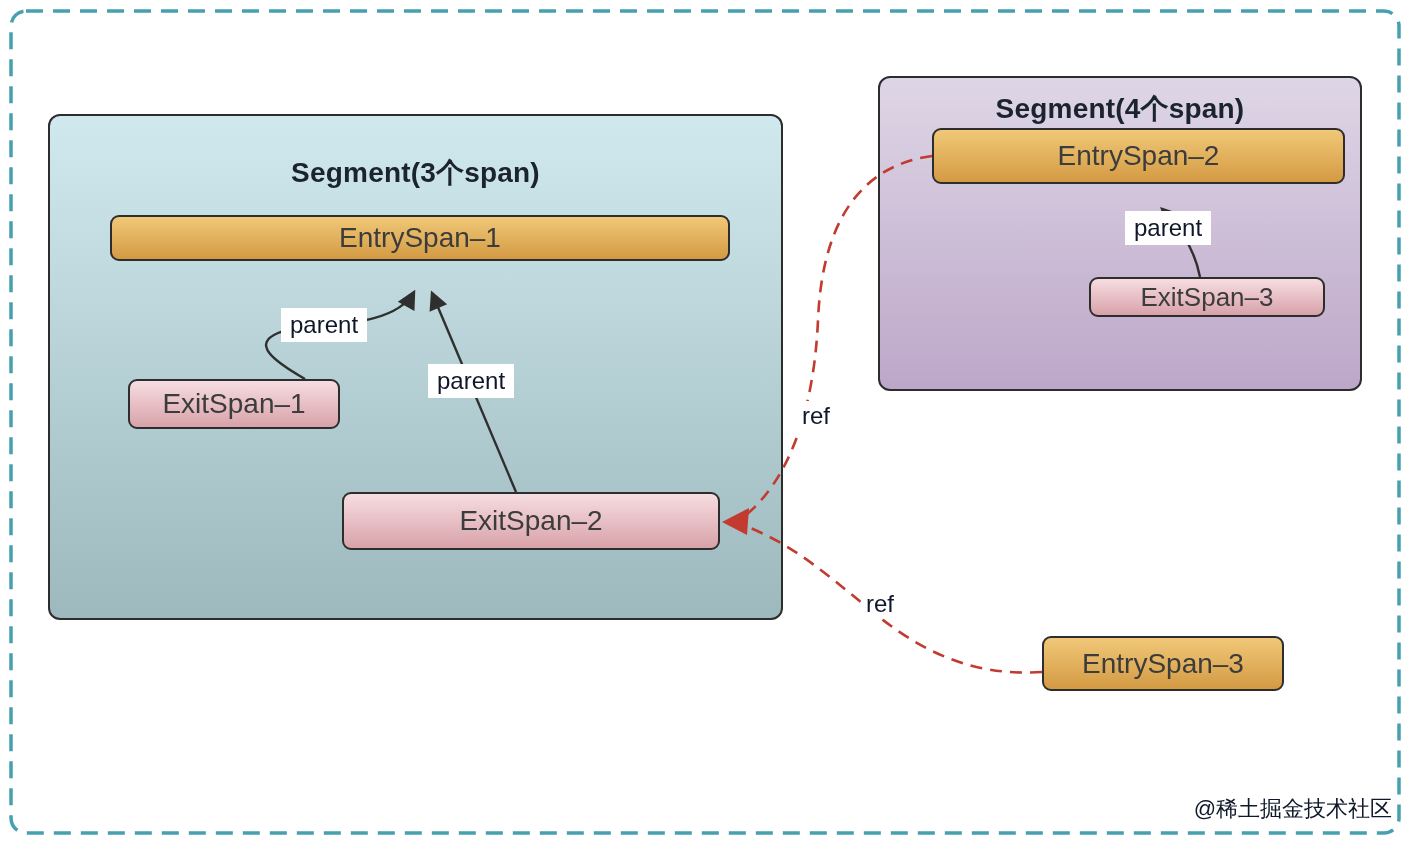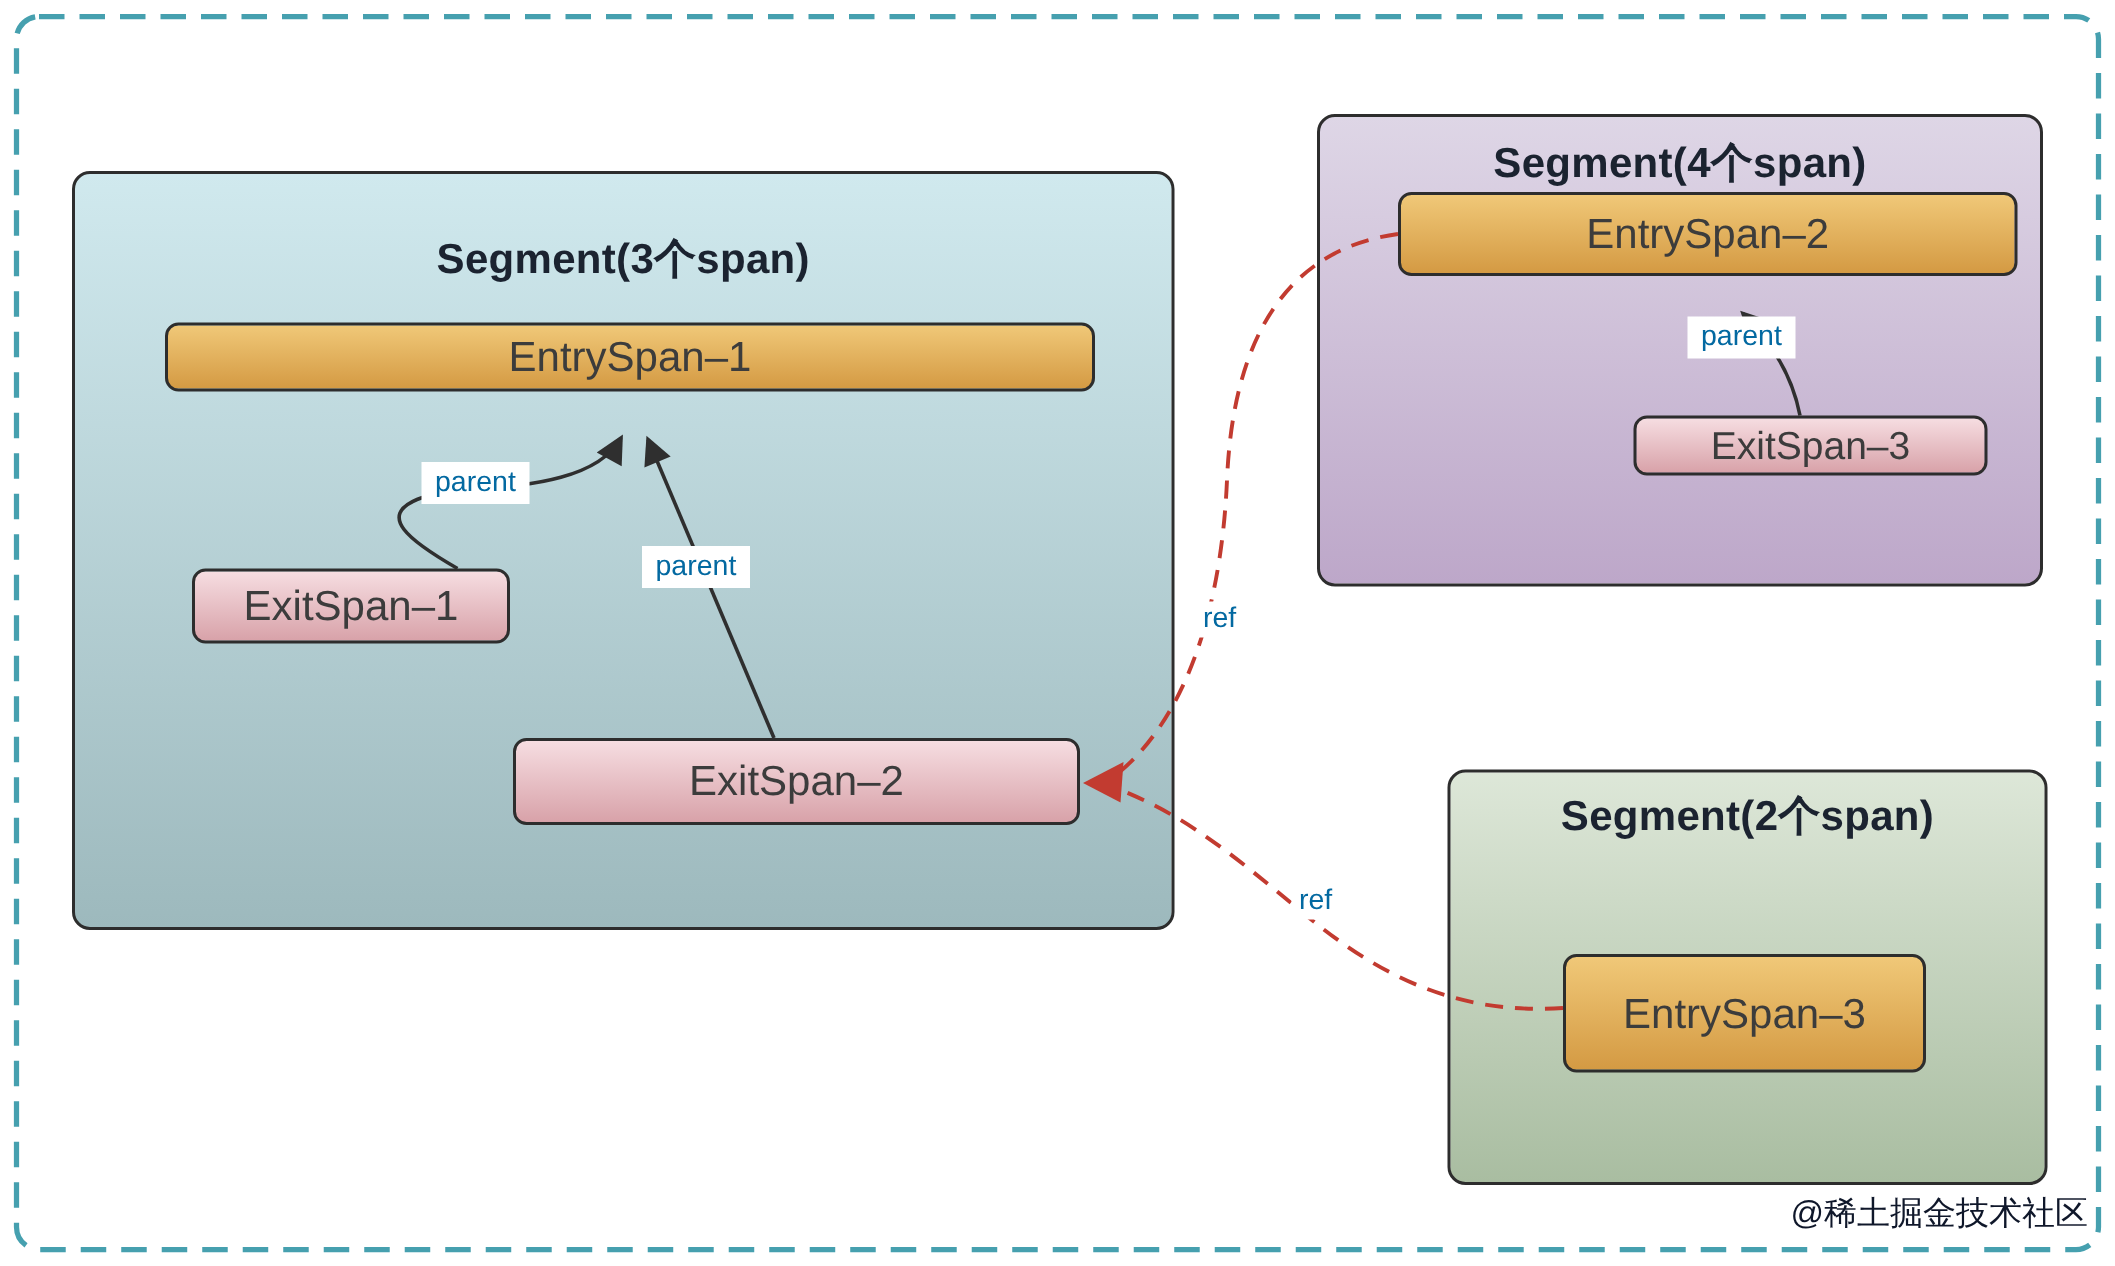"parent" .edge-label { color: #0369a1 -> #0f172a; font-size: 19px -> 24px }
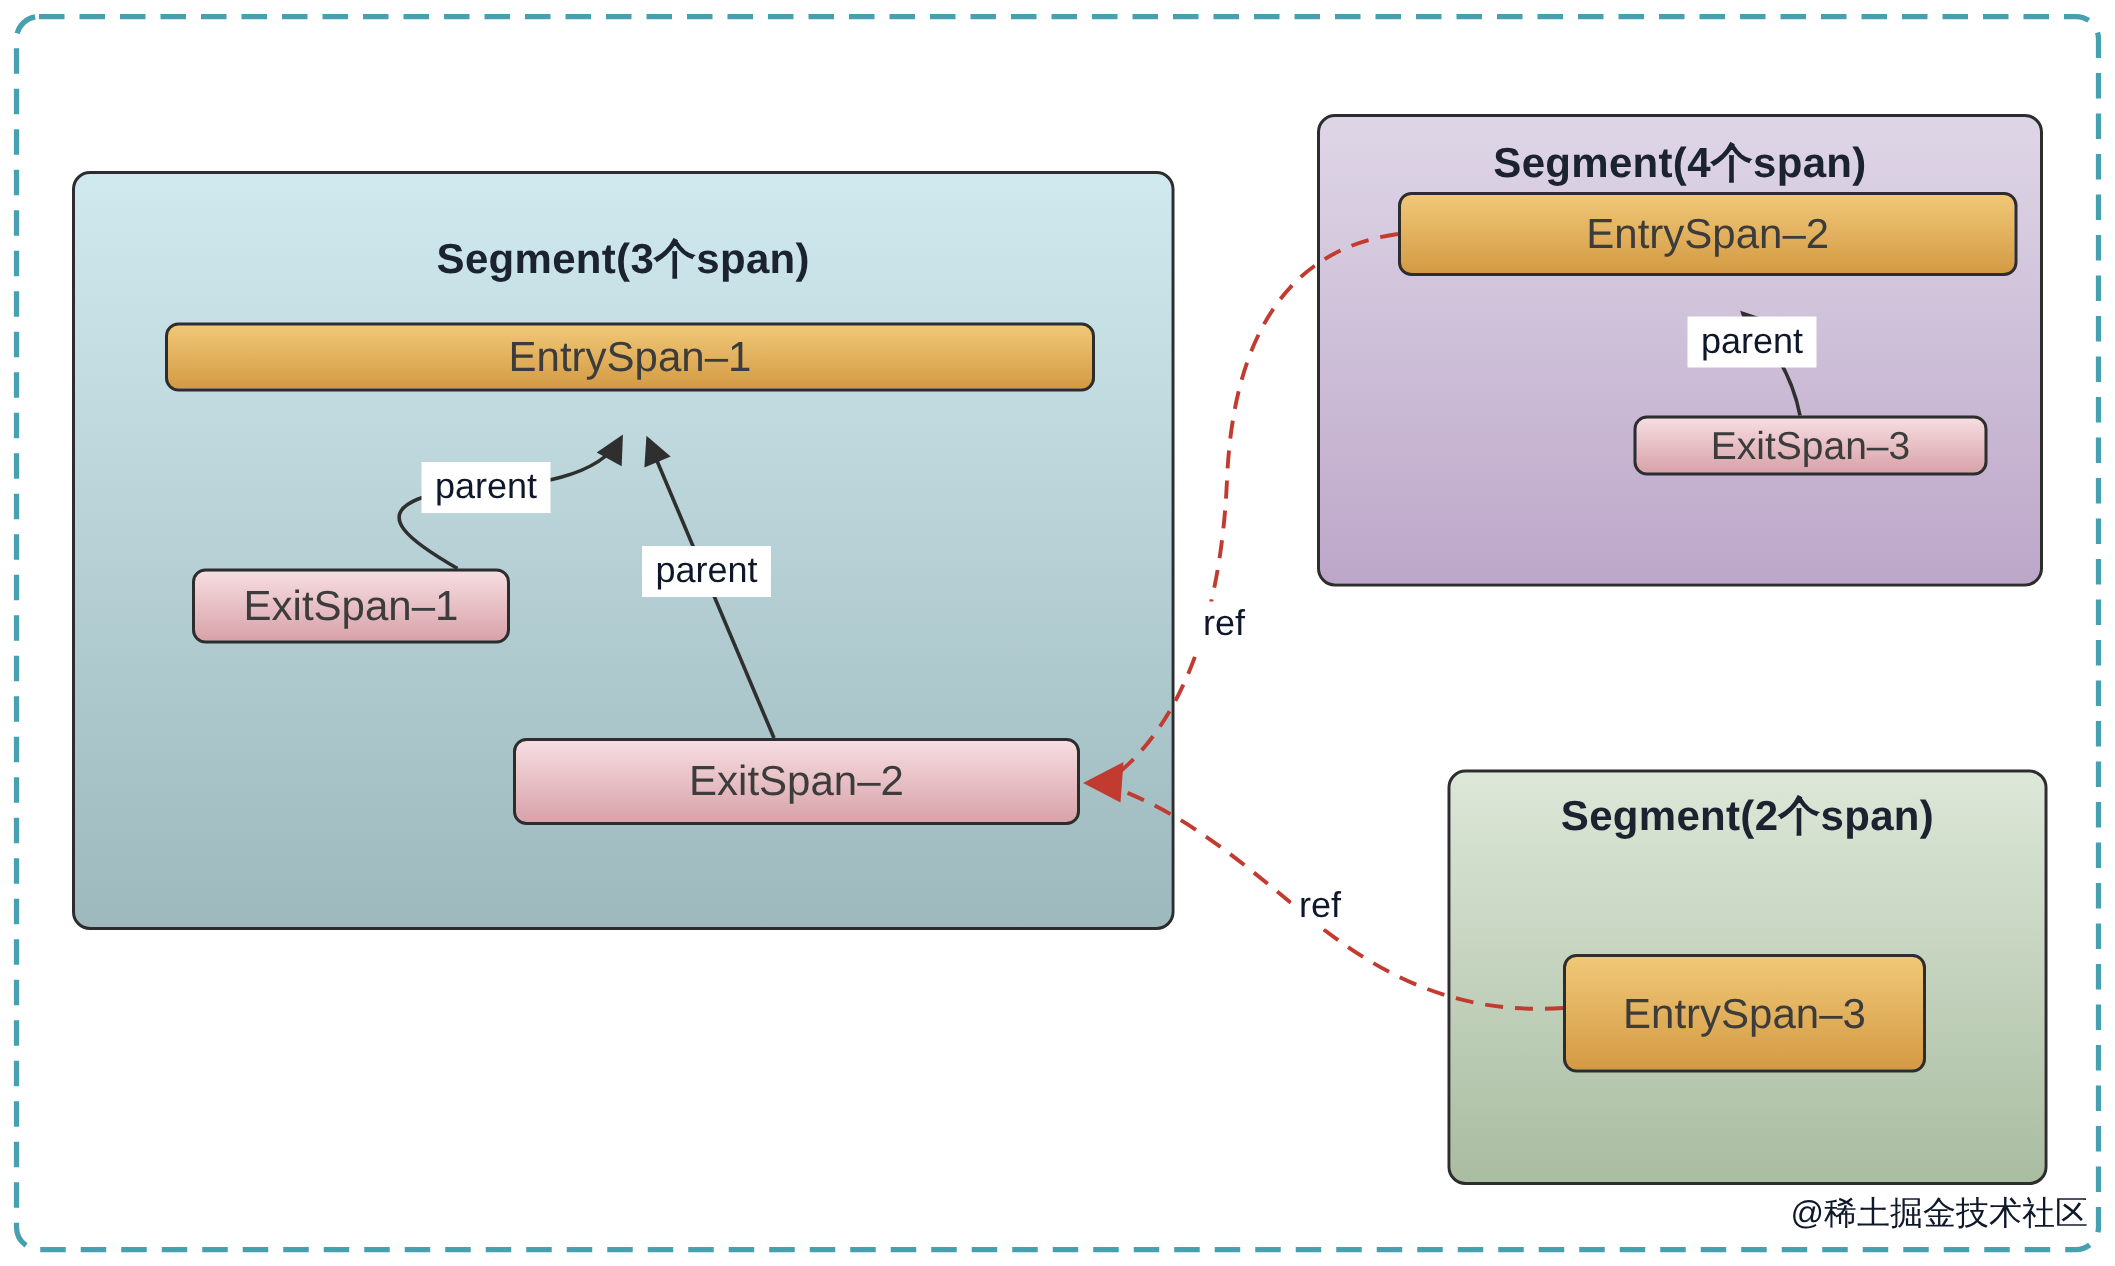"Segment(2个span)" div.seg { html: <div> <div>Segment(2个span)</div> </div> -> none }
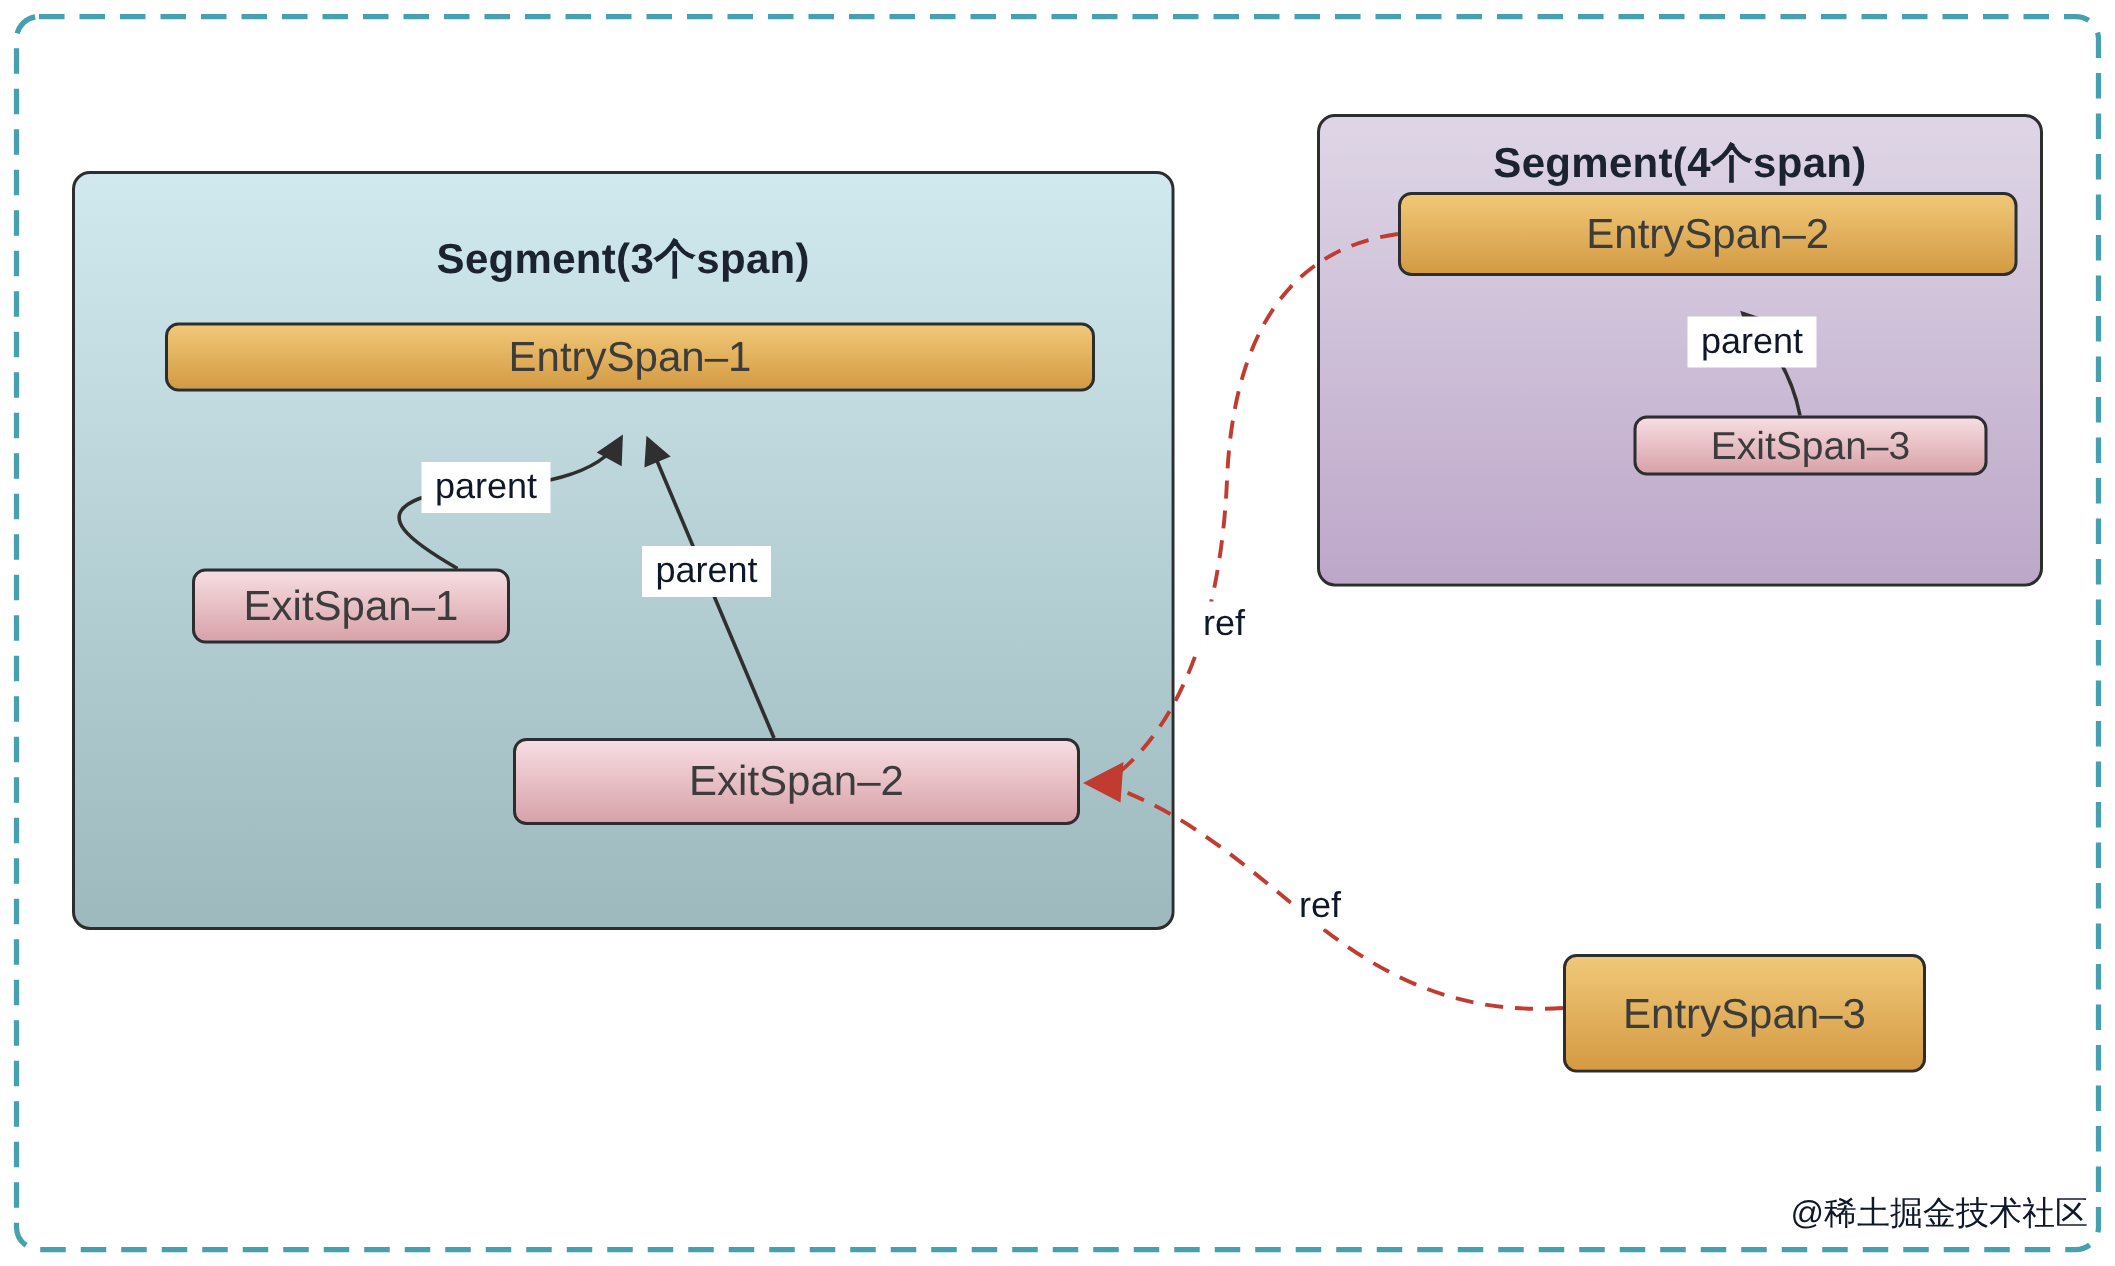"EntrySpan–3" #entryspan-3 { height: 79px -> 55px }
